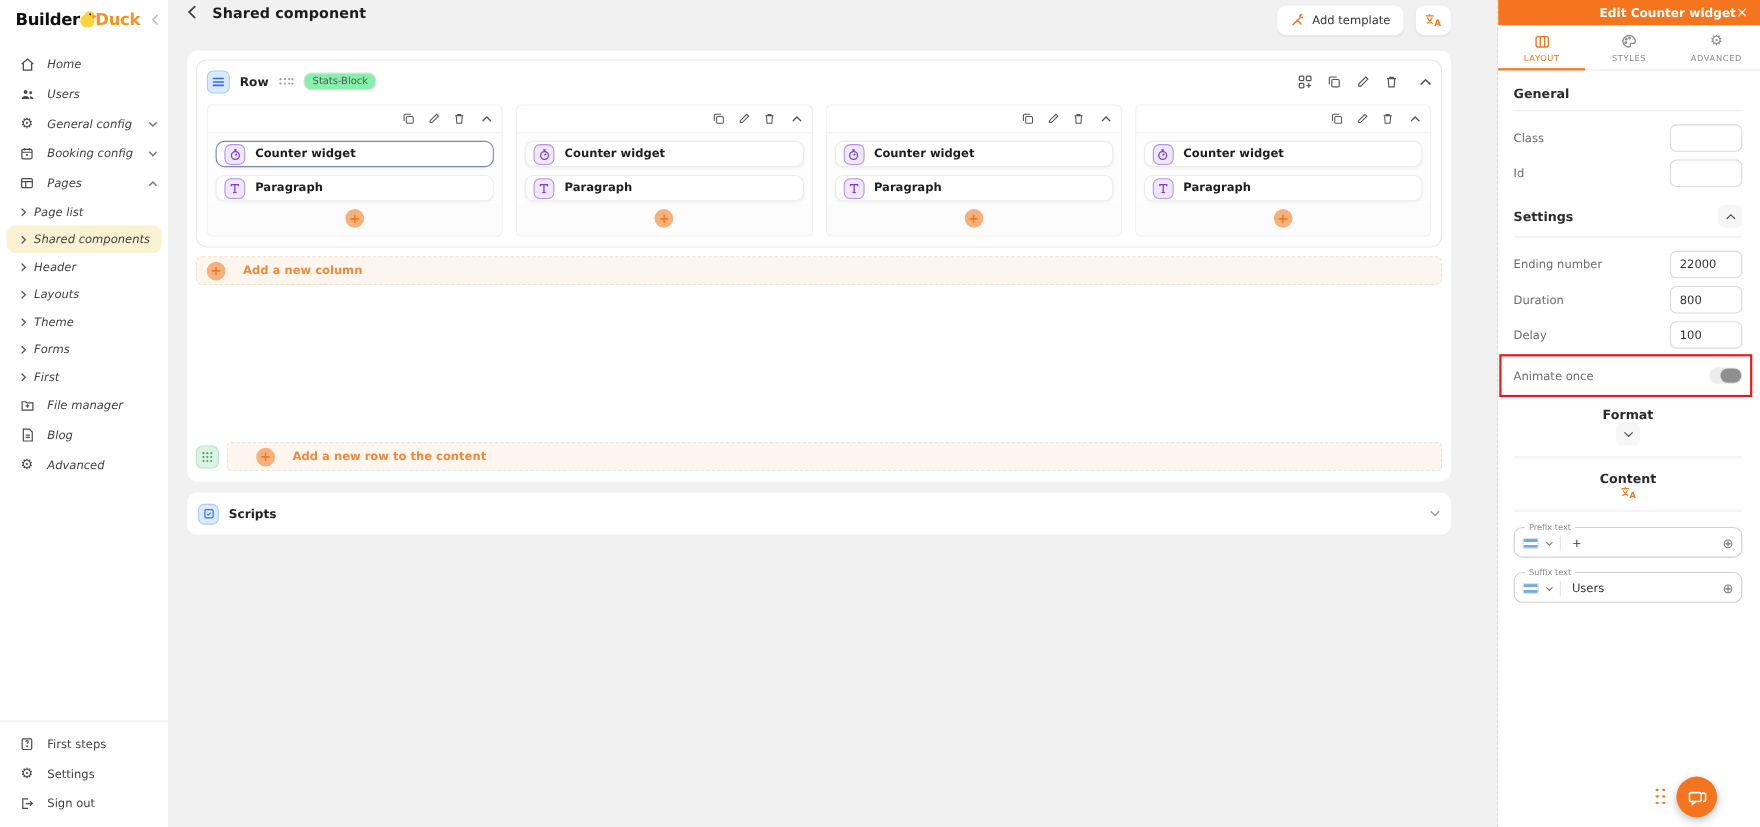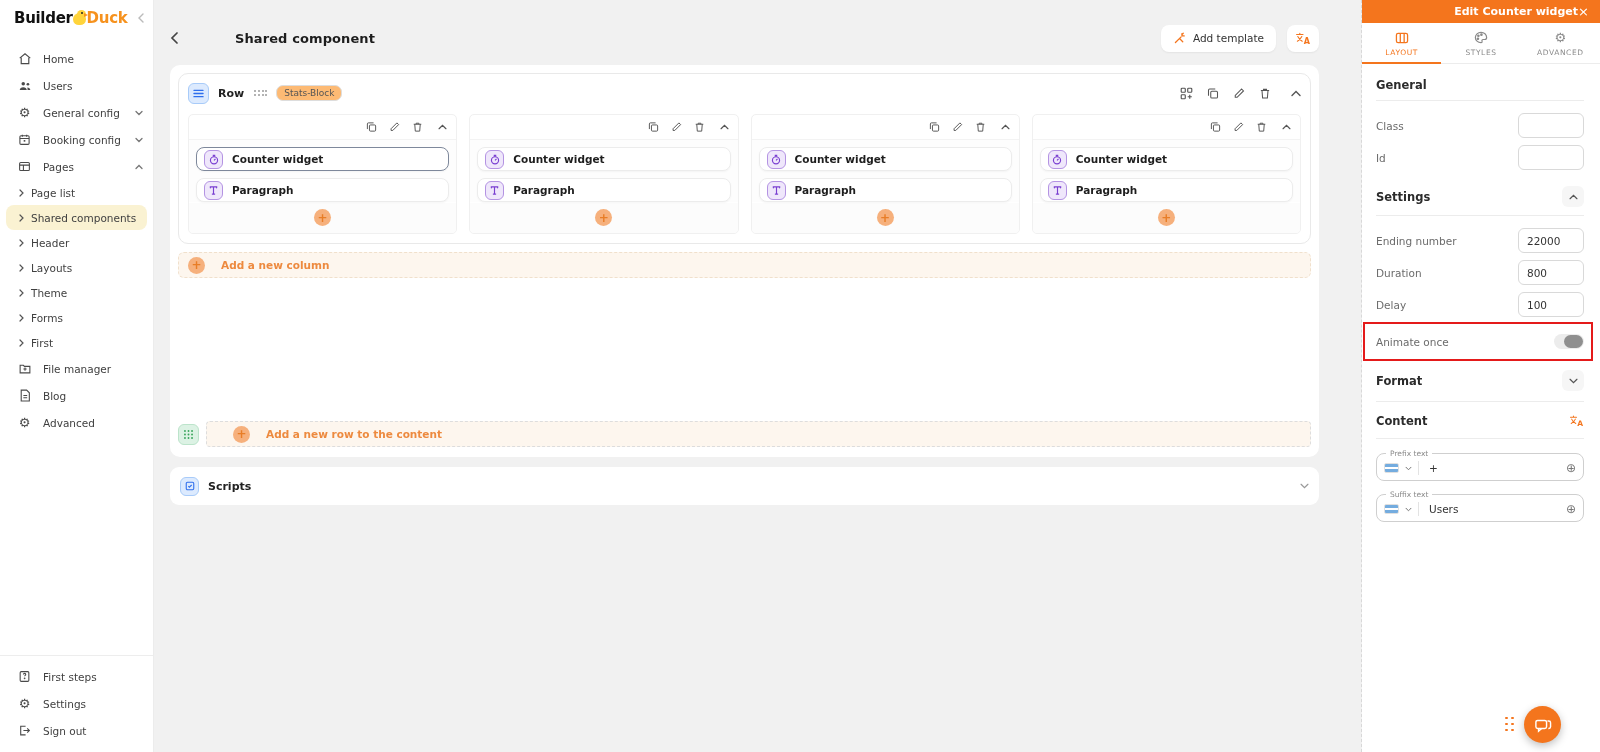"Shared component" .main-header { align-items: center -> flex-start; gap: 42px -> none; margin-top: 24px -> 5px }
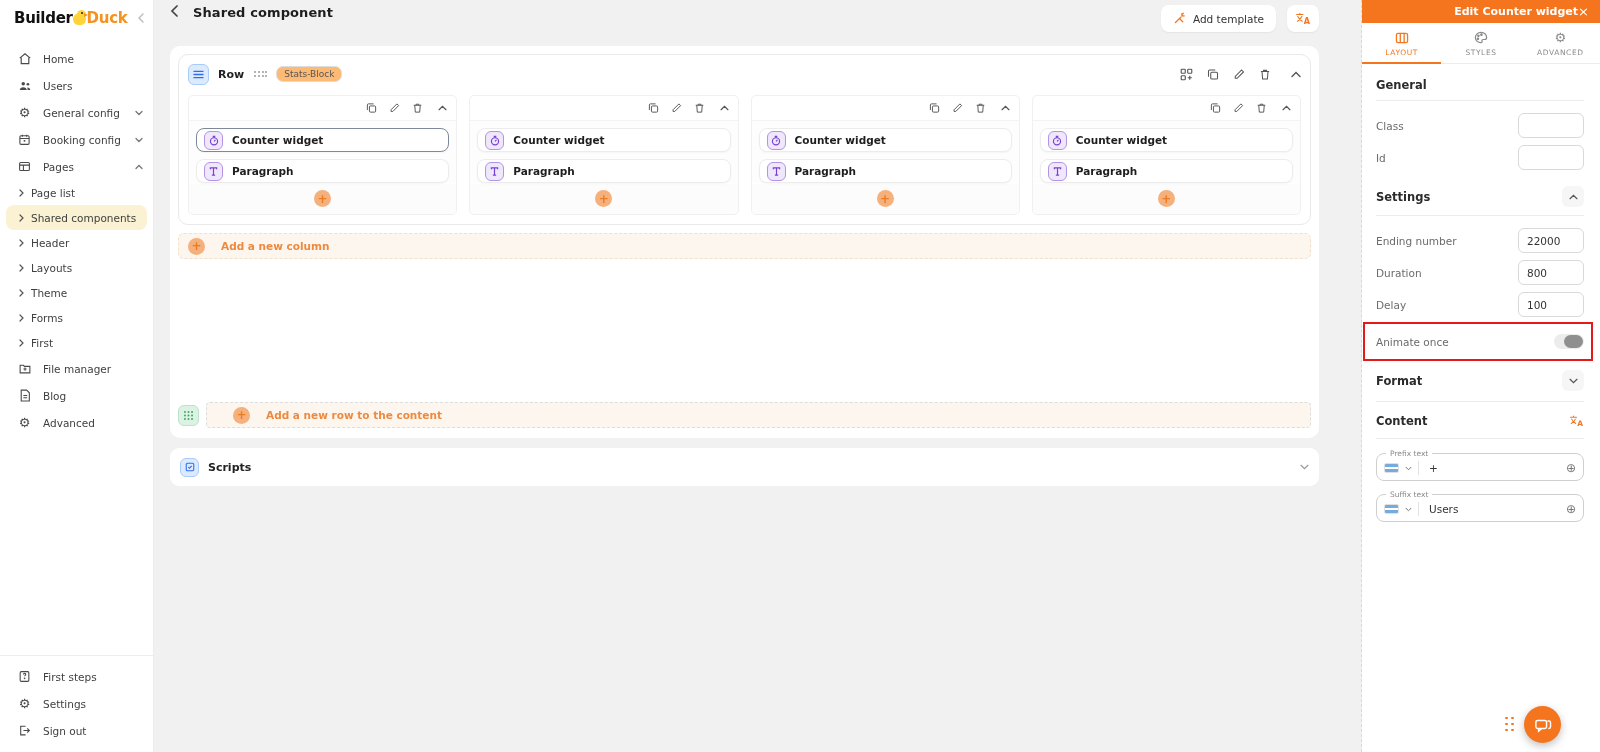"Home" nav.menu { font-style: none -> italic }
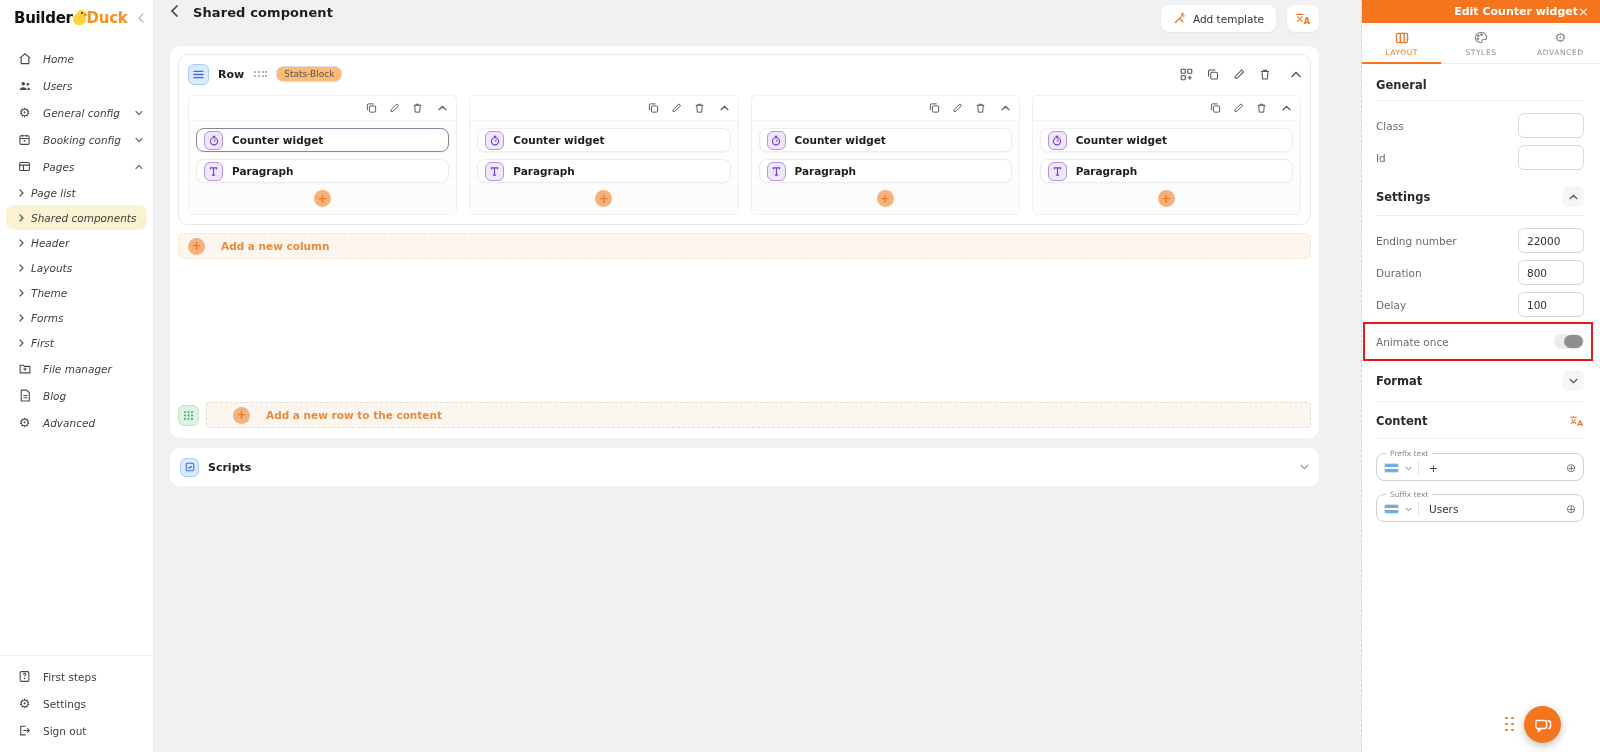"Stats-Block" .tag-pill { background: #fdba74 -> #86efac }
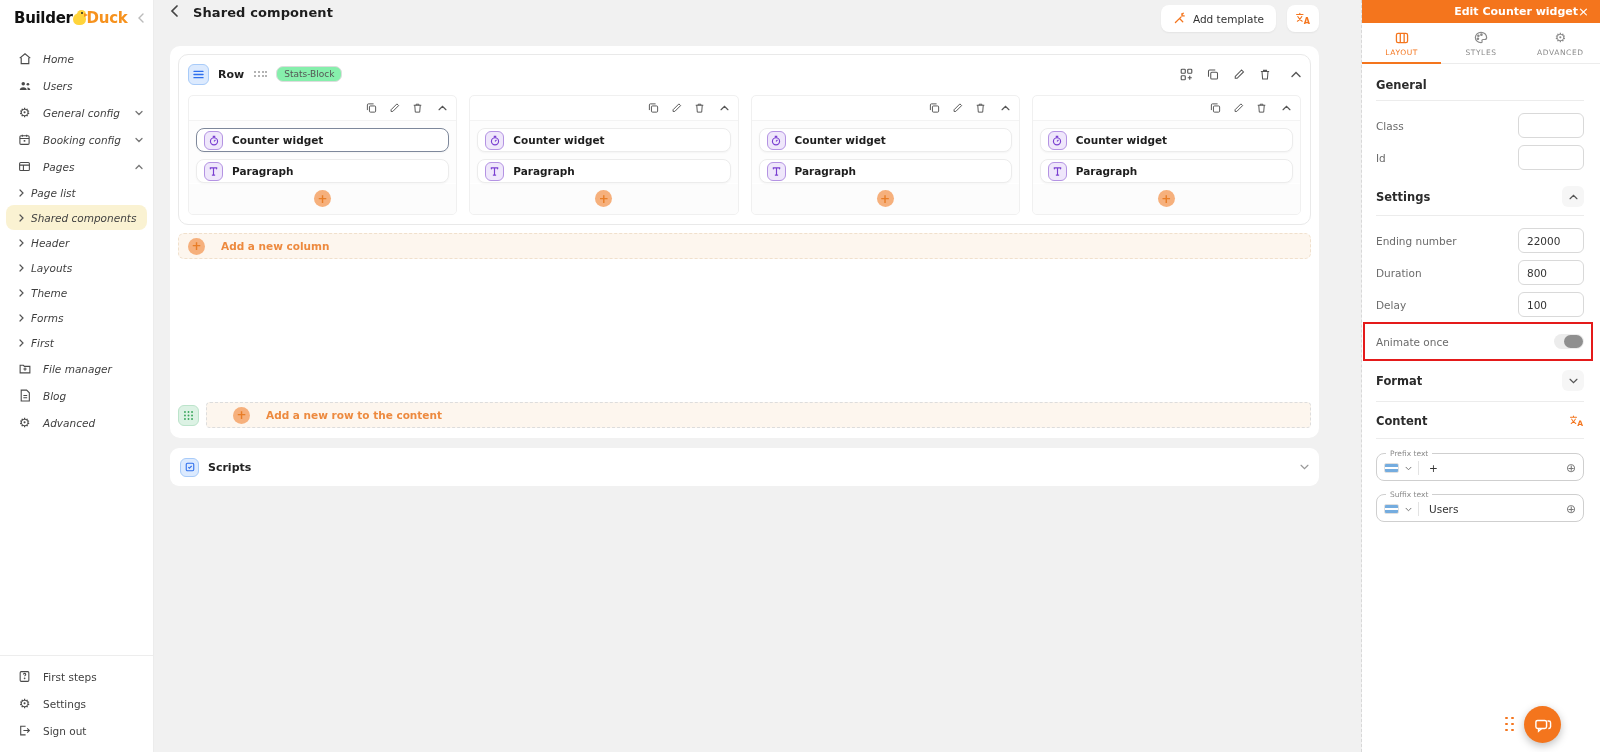"Format" .head-row { flex-direction: none -> column }
